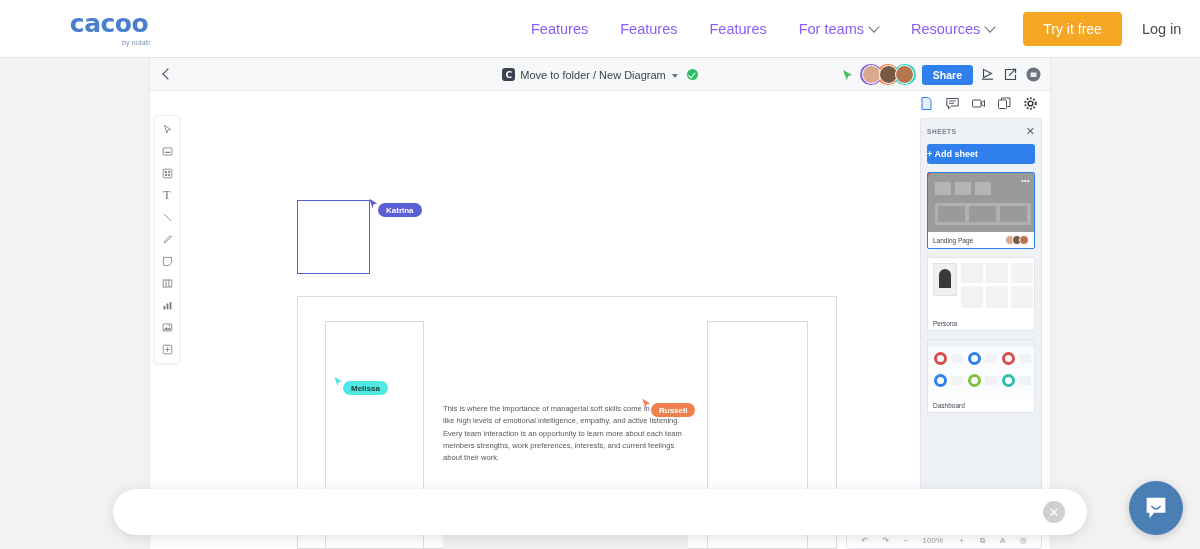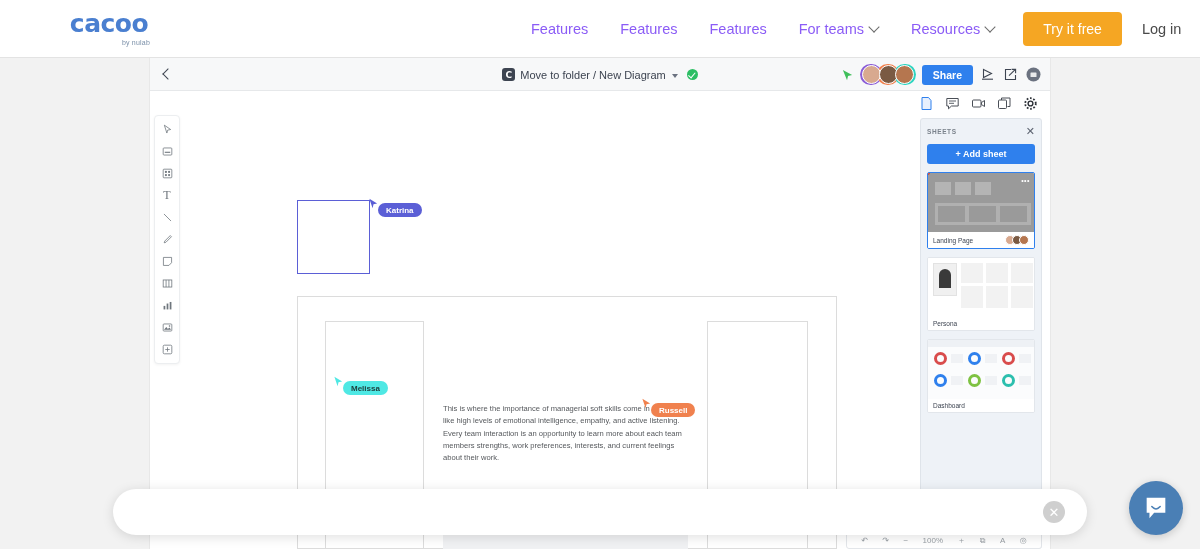"+ Add sheet" .add-sheet { text-align: center -> left }
